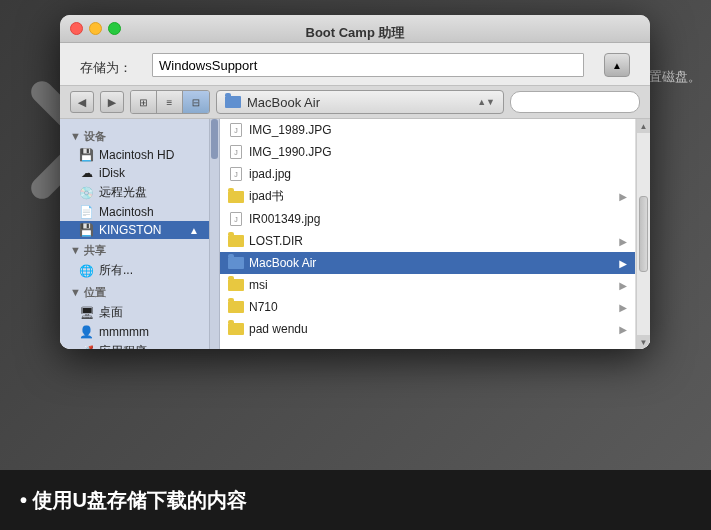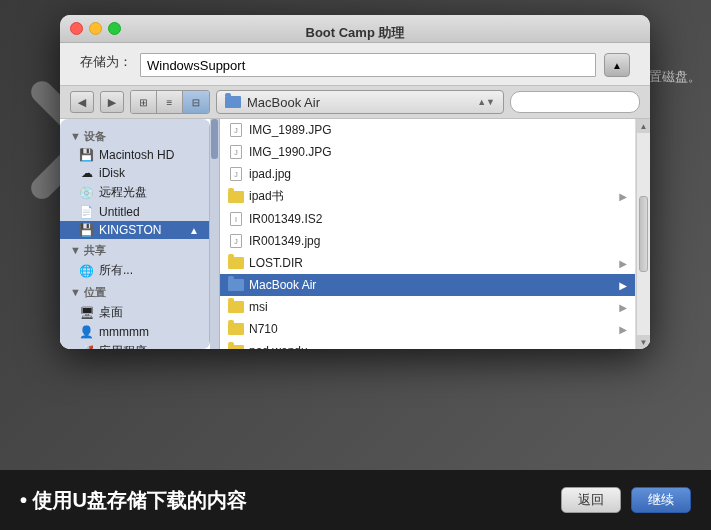"存储为：" .save-as-row { align-items: flex-start -> flex-end; gap: 8px -> 20px }
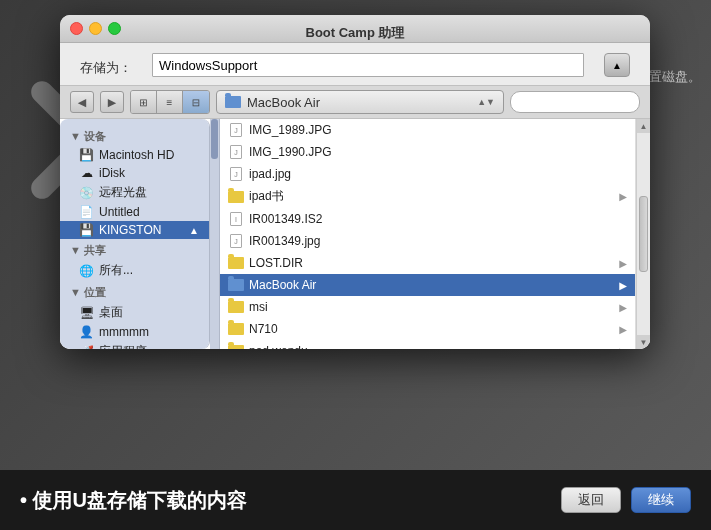"▼ 设备" div.sidebar { border-radius: 8px -> none }
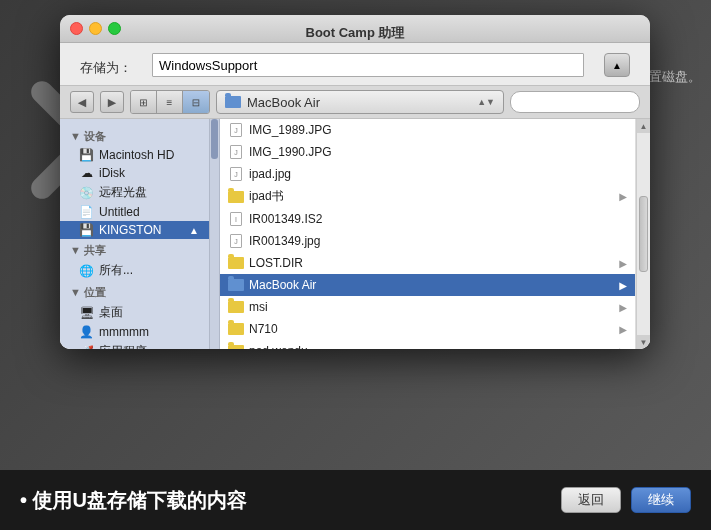"Untitled" span { text: Untitled -> Macintosh }
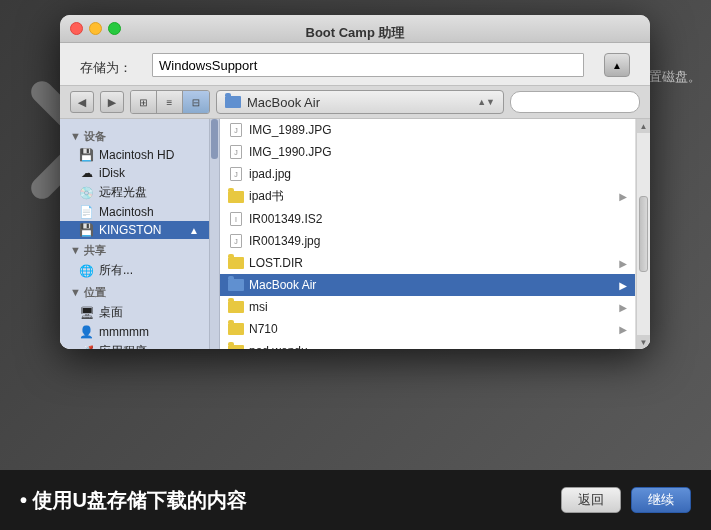"IR001349.IS2" div.file-item { html: <div> <div> <div>I</div> </div> <span>IR001349.IS2</span> </div> -> none }
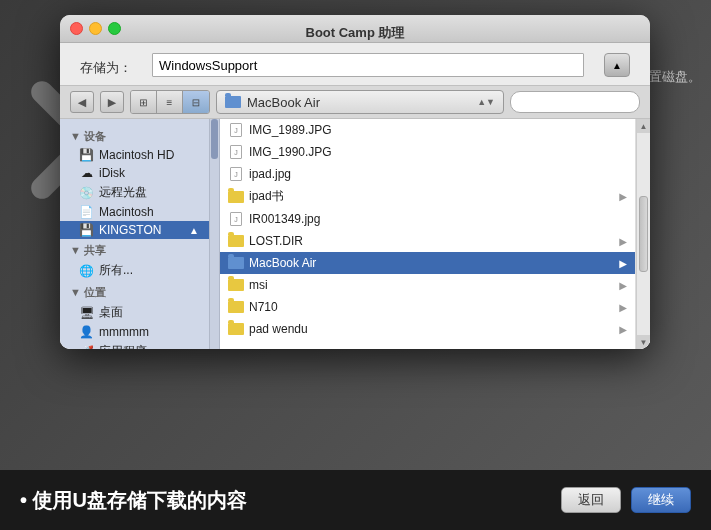"返回" div.bottom-bar-buttons { html: <div> <button>返回</button> <button>继续</button> </div> -> none }
